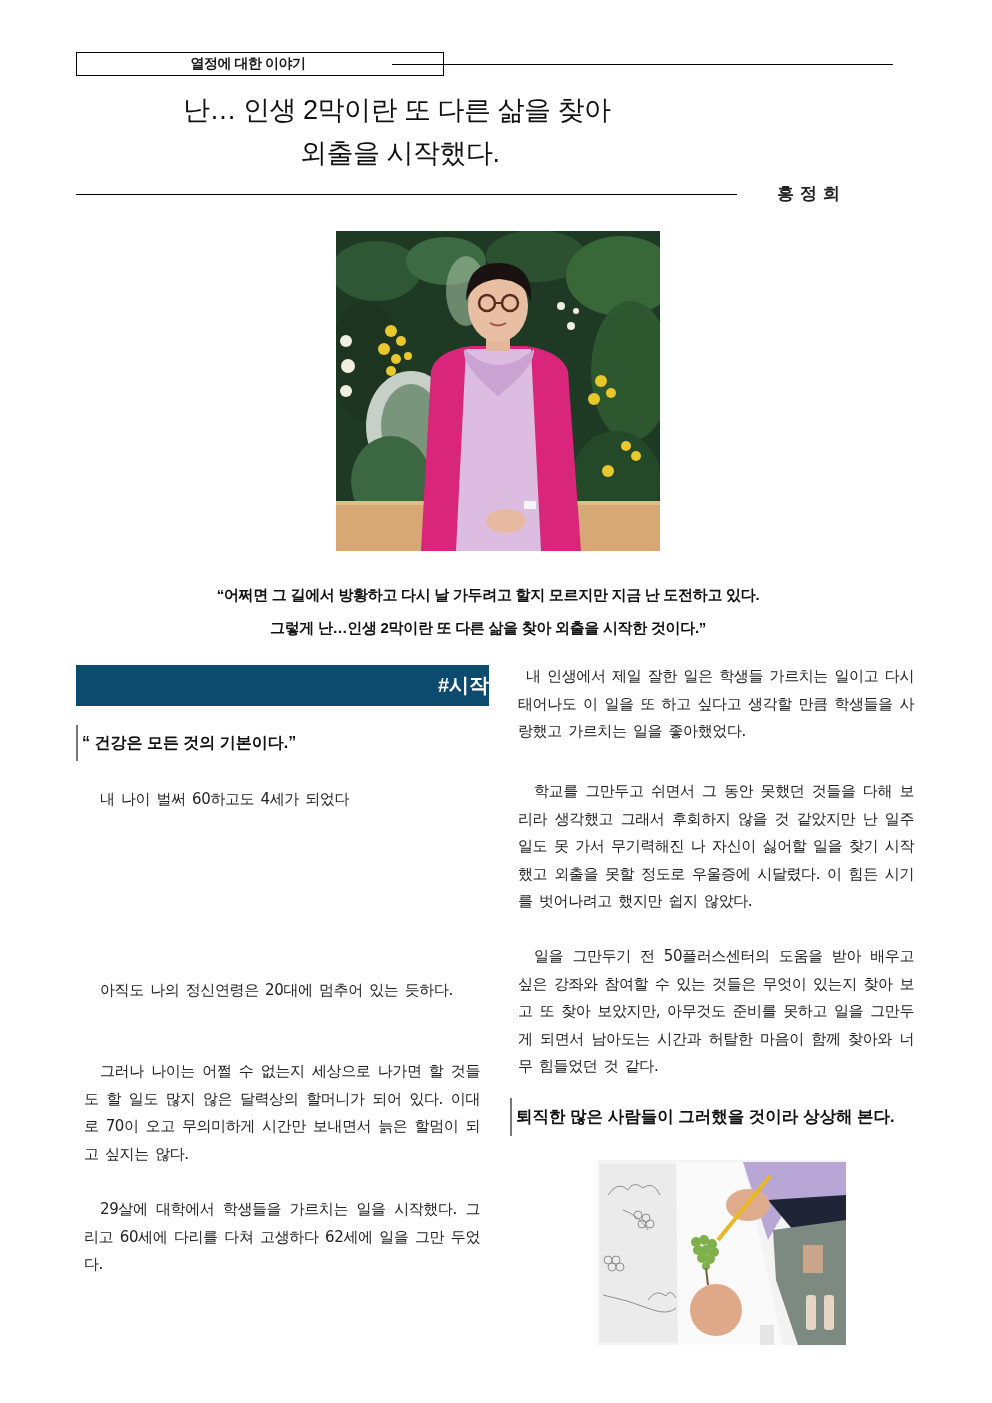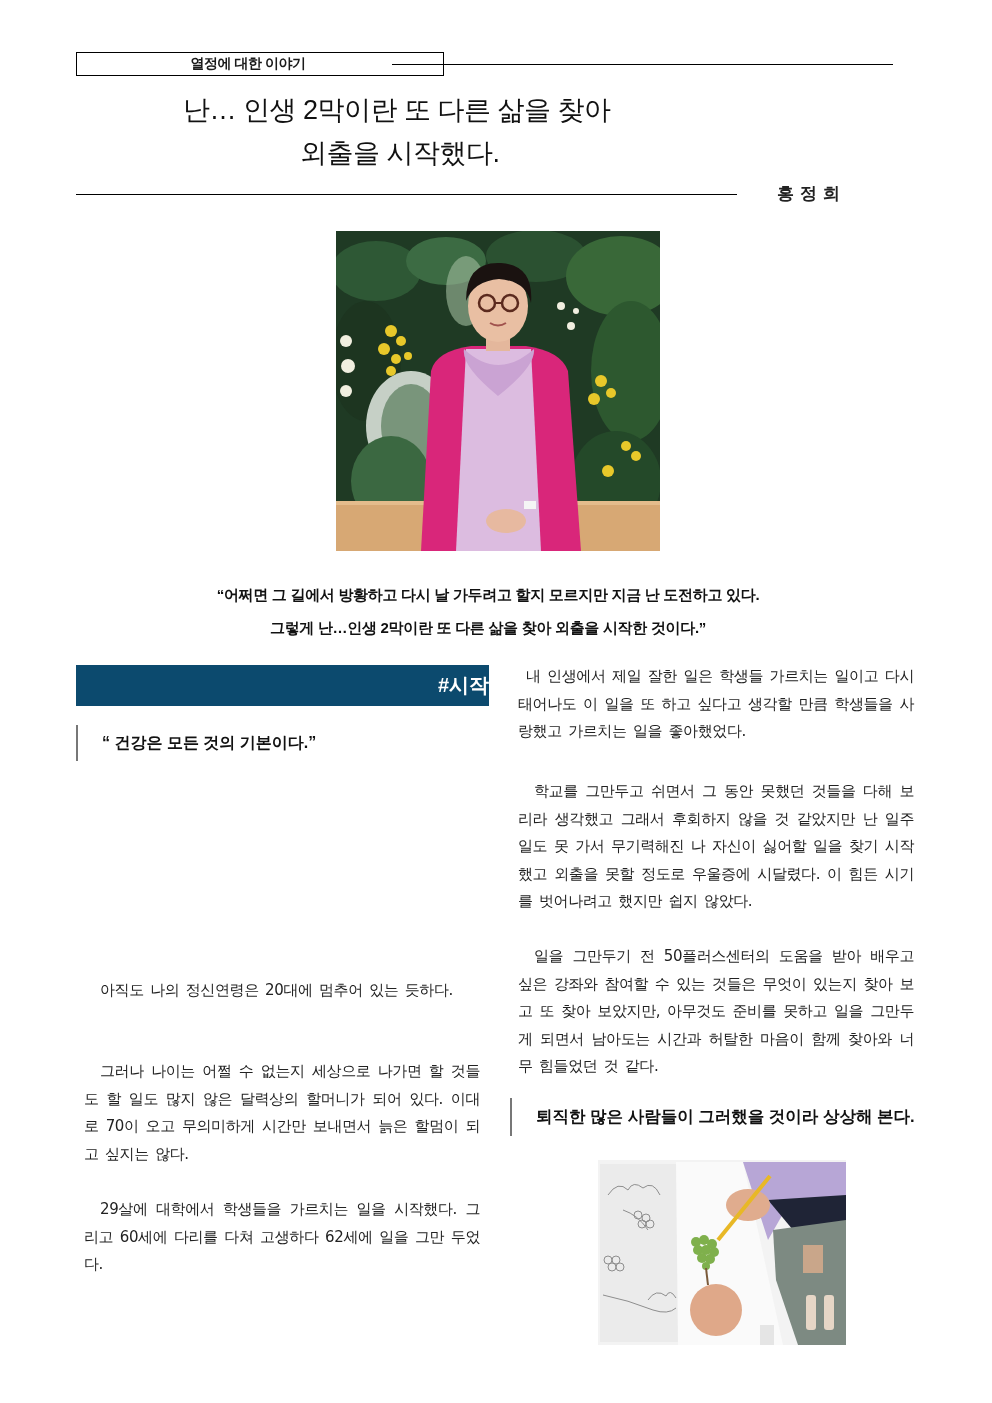"“ 건강은 모든 것의 기본이다.”" .subhead { padding-left: 24px -> 4px }
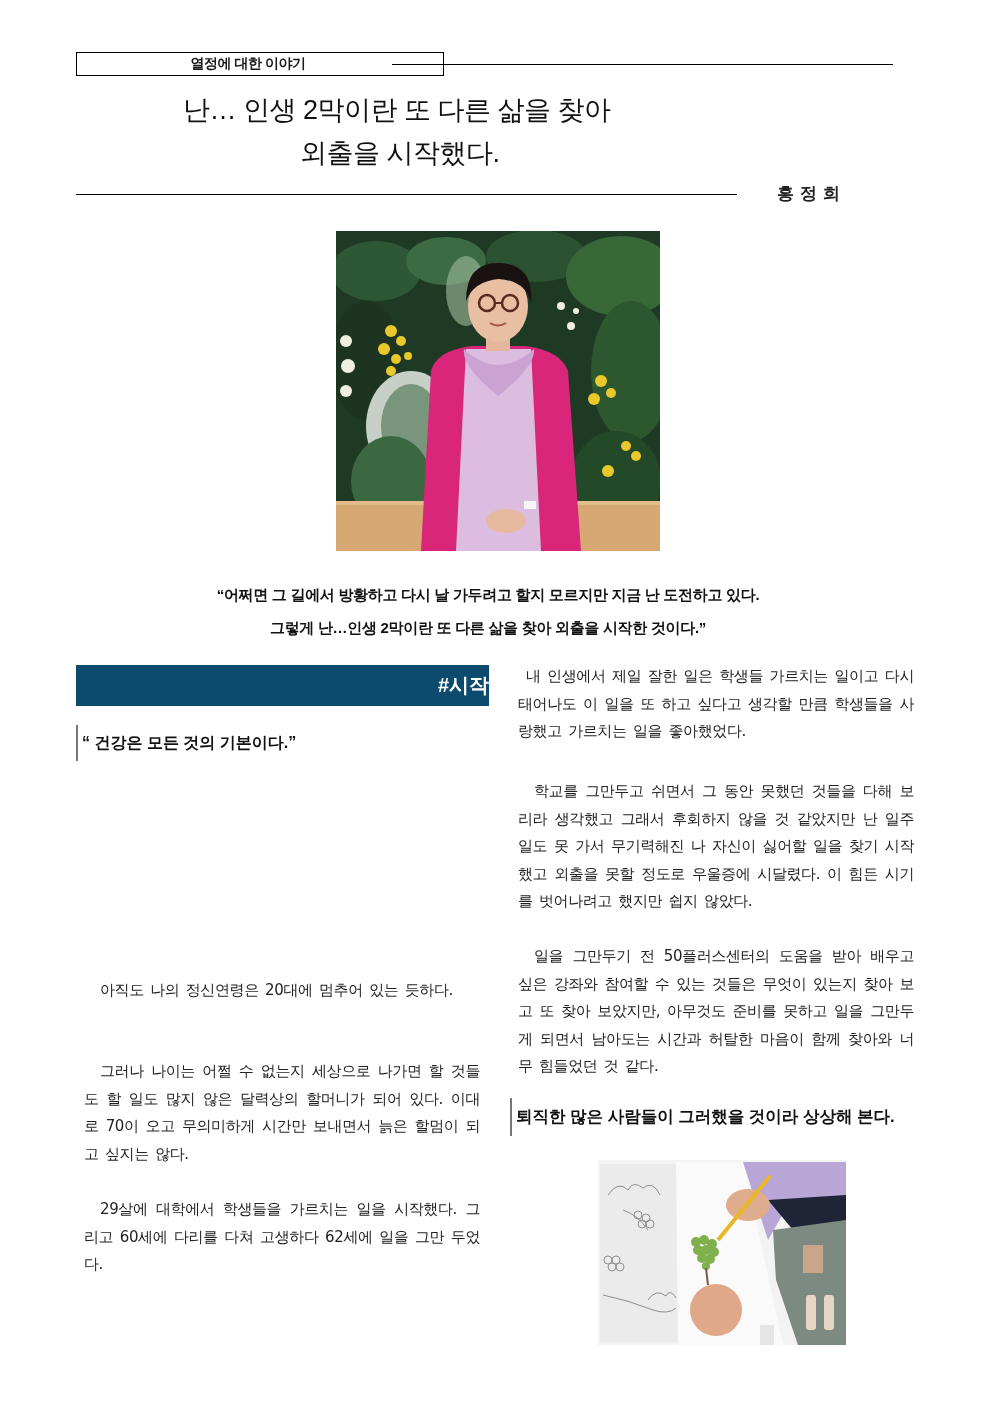"내 나이 벌써 60하고도 4세가" div { html: none -> <div><span></span><span>내 나이 벌써 60하고도 4세가 되었다</span></div> }
